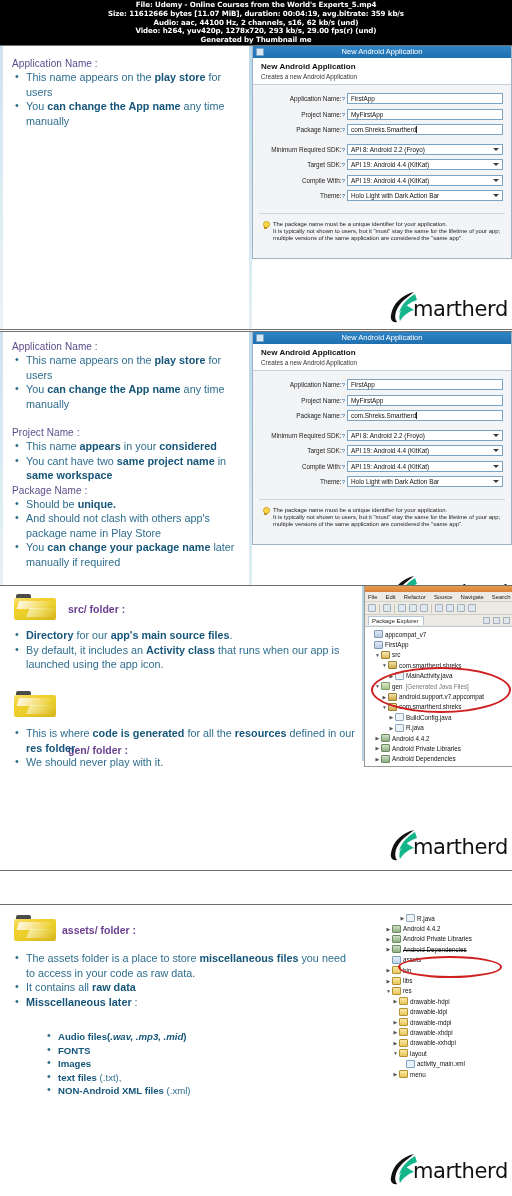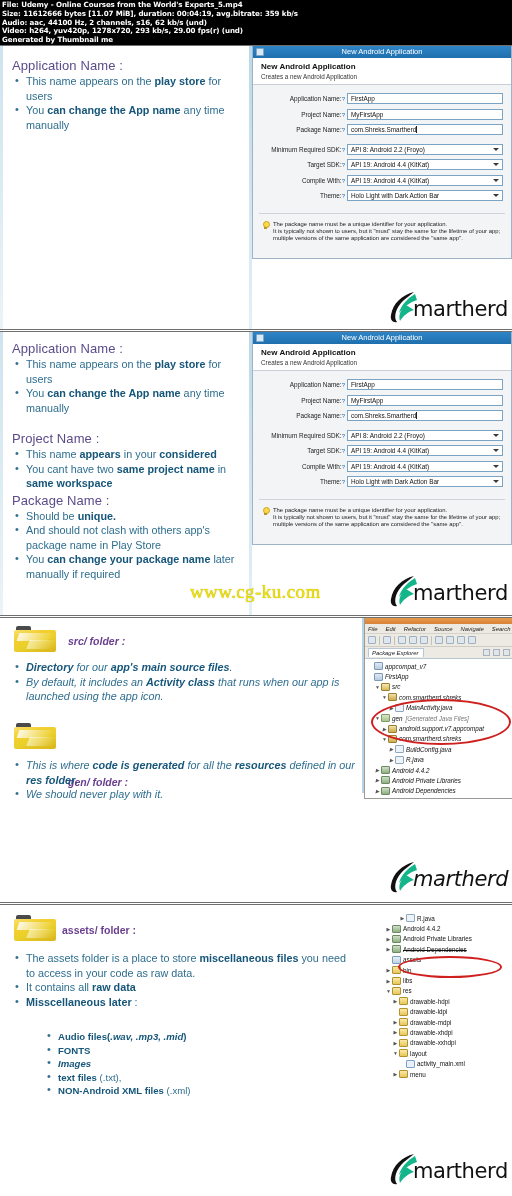"File: Udemy - Online Courses" .meta-header div { text-align: none -> center }
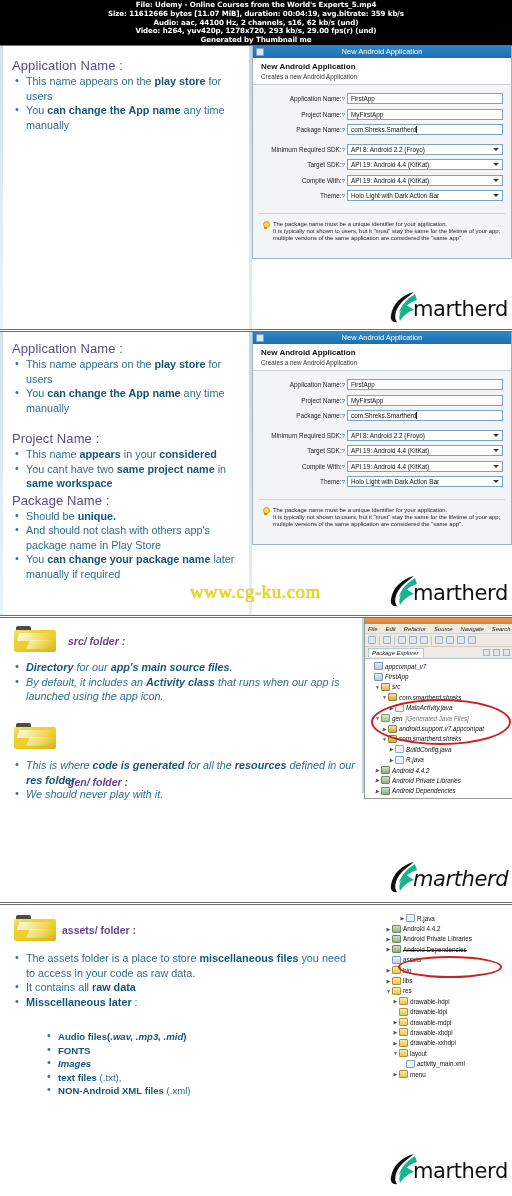"Application Name :" .sec-title { font-size: 13px -> 10px }
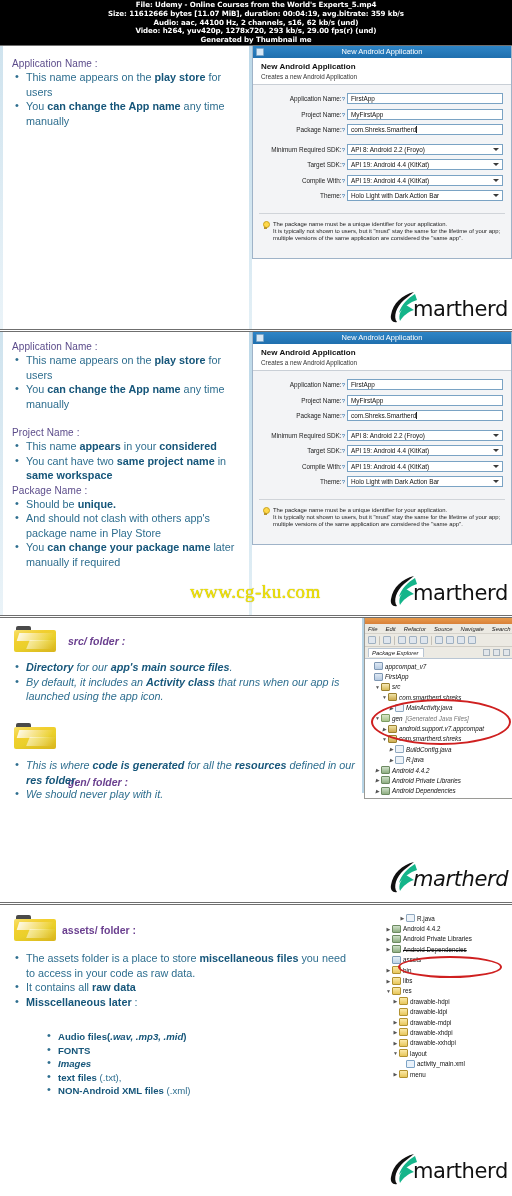"src/ folder :" div.panel { font-style: italic -> none; top: 617px -> 585px }
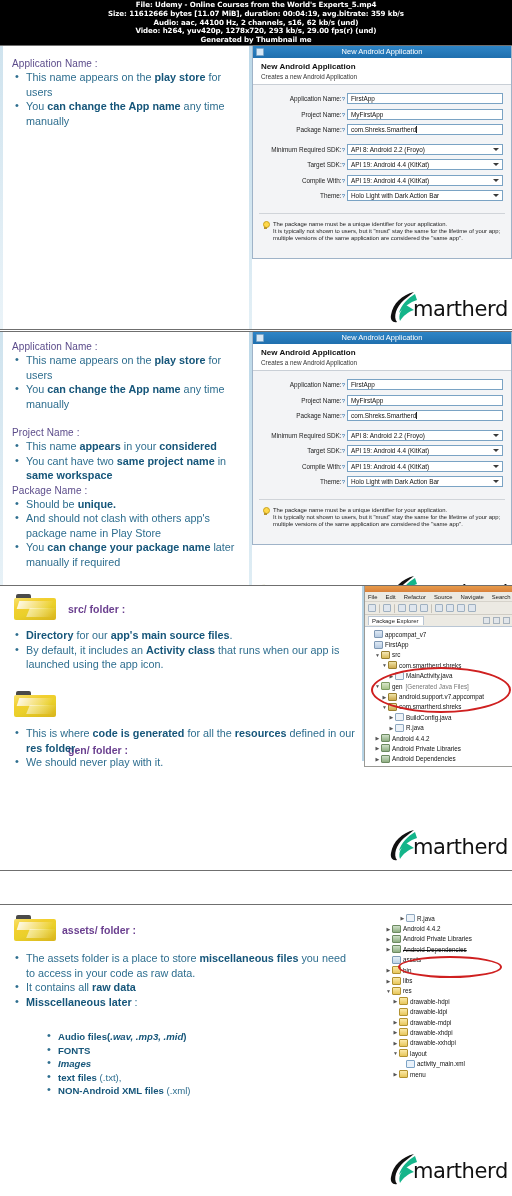"Images" li { font-style: italic -> none }
